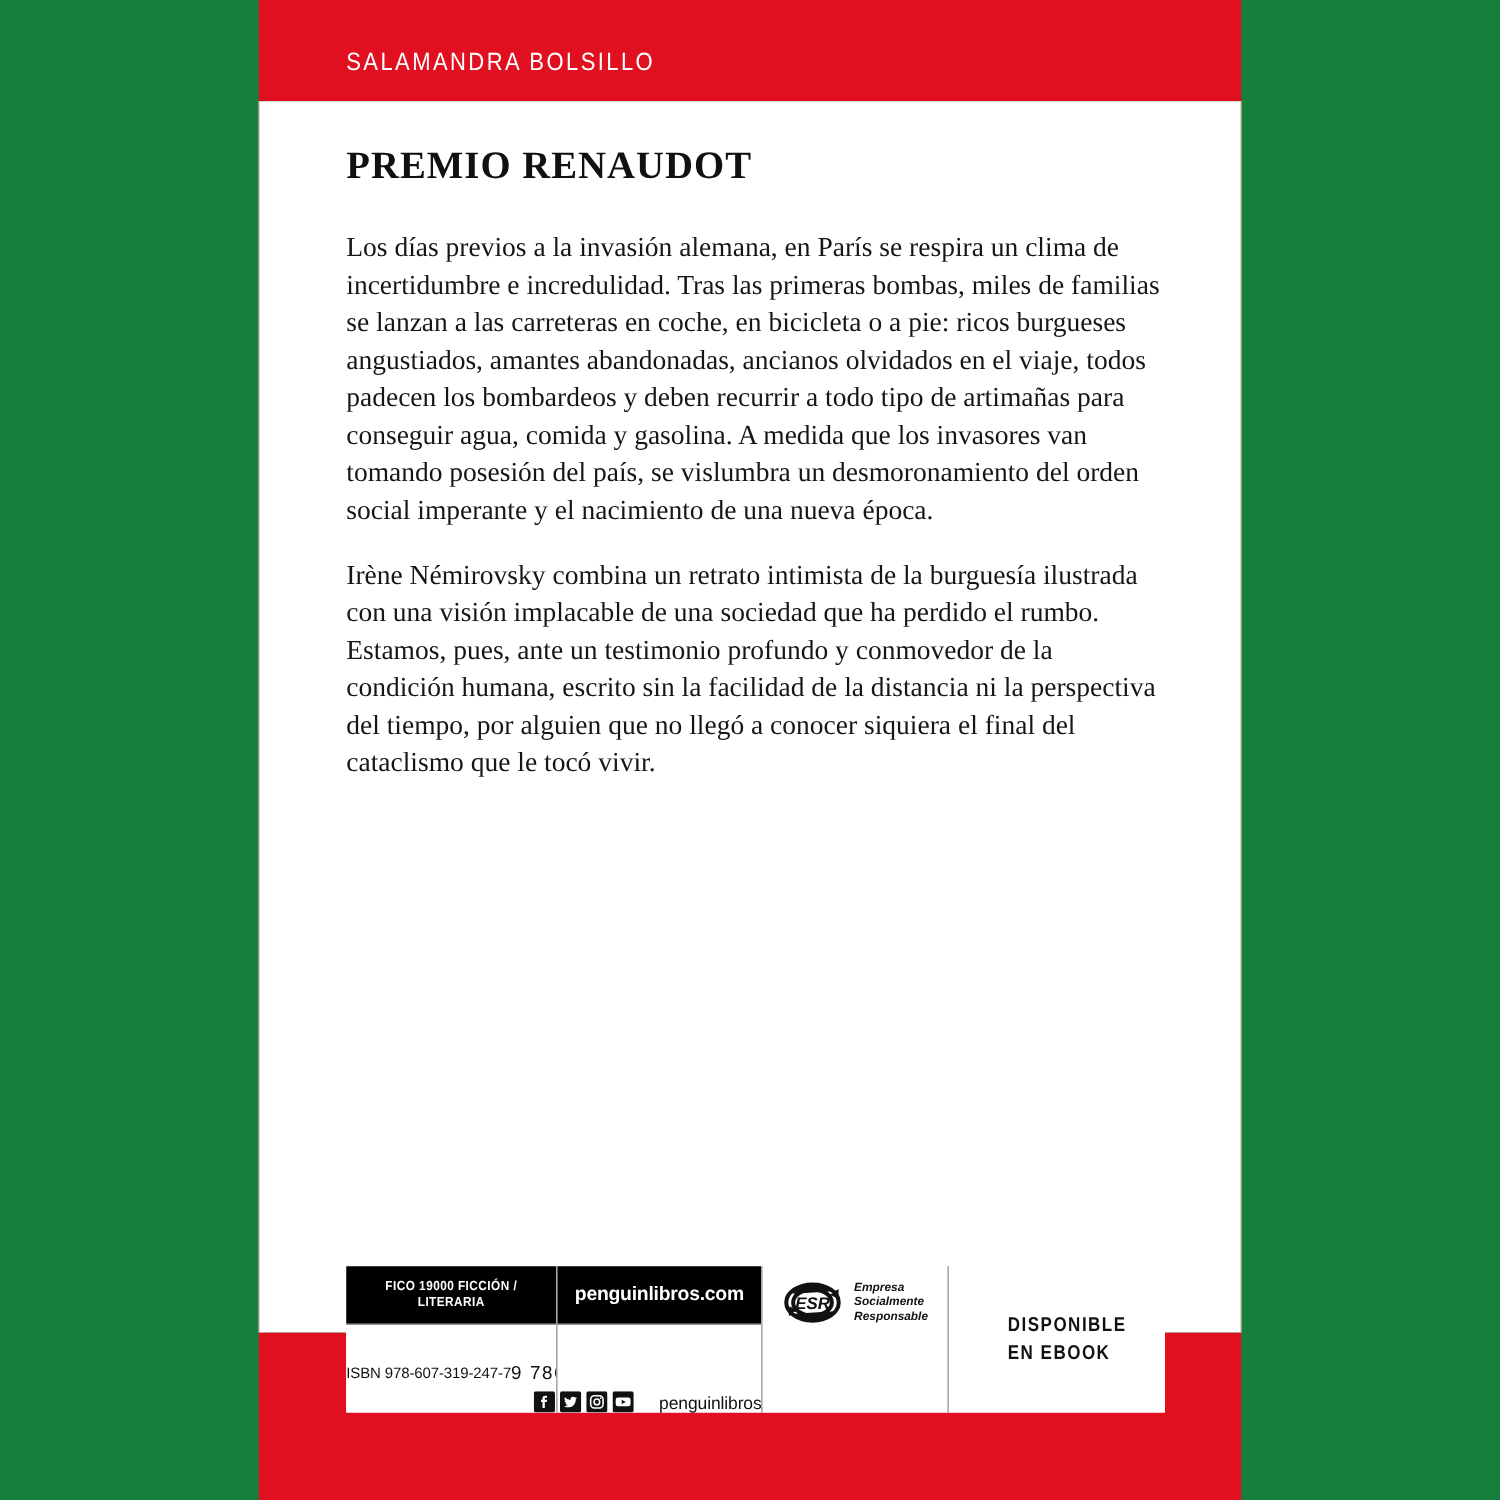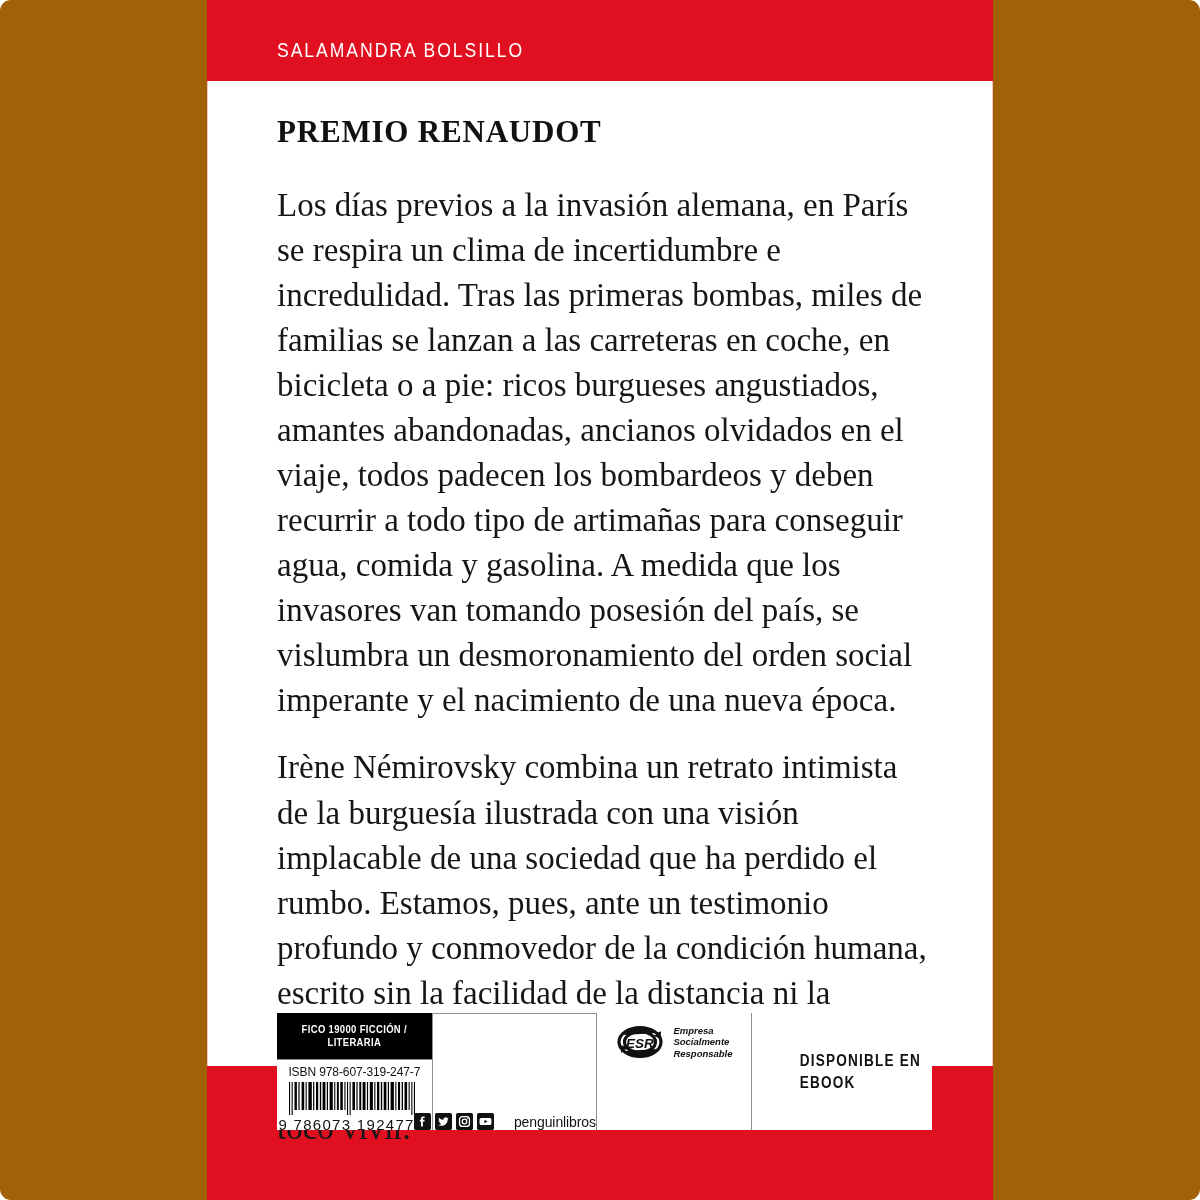"SALAMANDRA BOLSILLO" #cover { background: #a16207 -> #15803d; border-radius: 11px -> none }
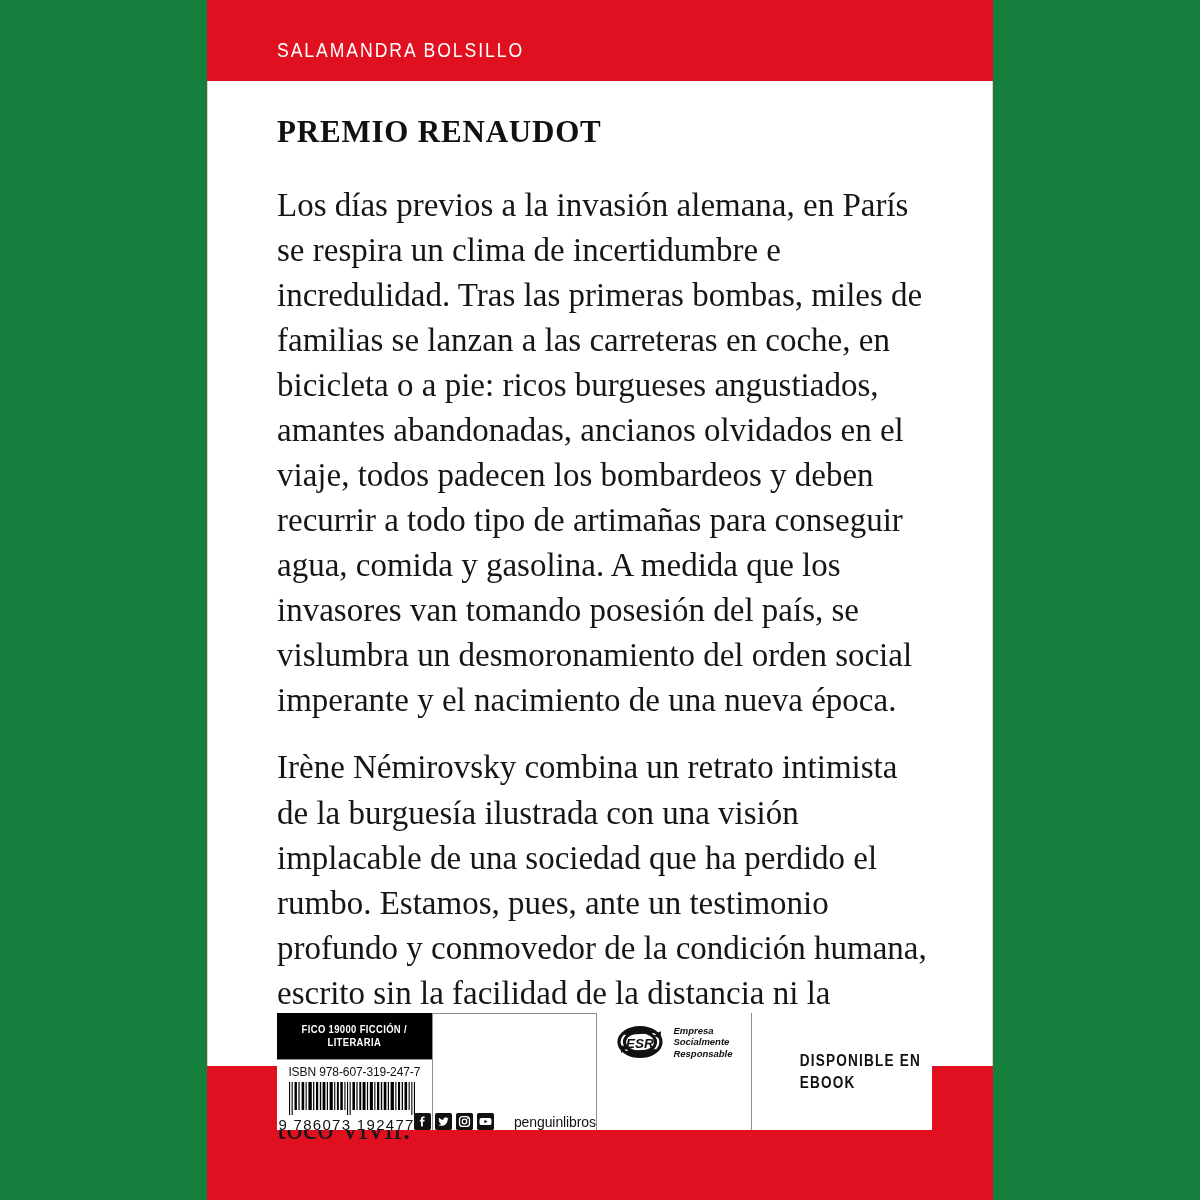"Los días previos a la" .blurb { font-size: 33px -> 22px }
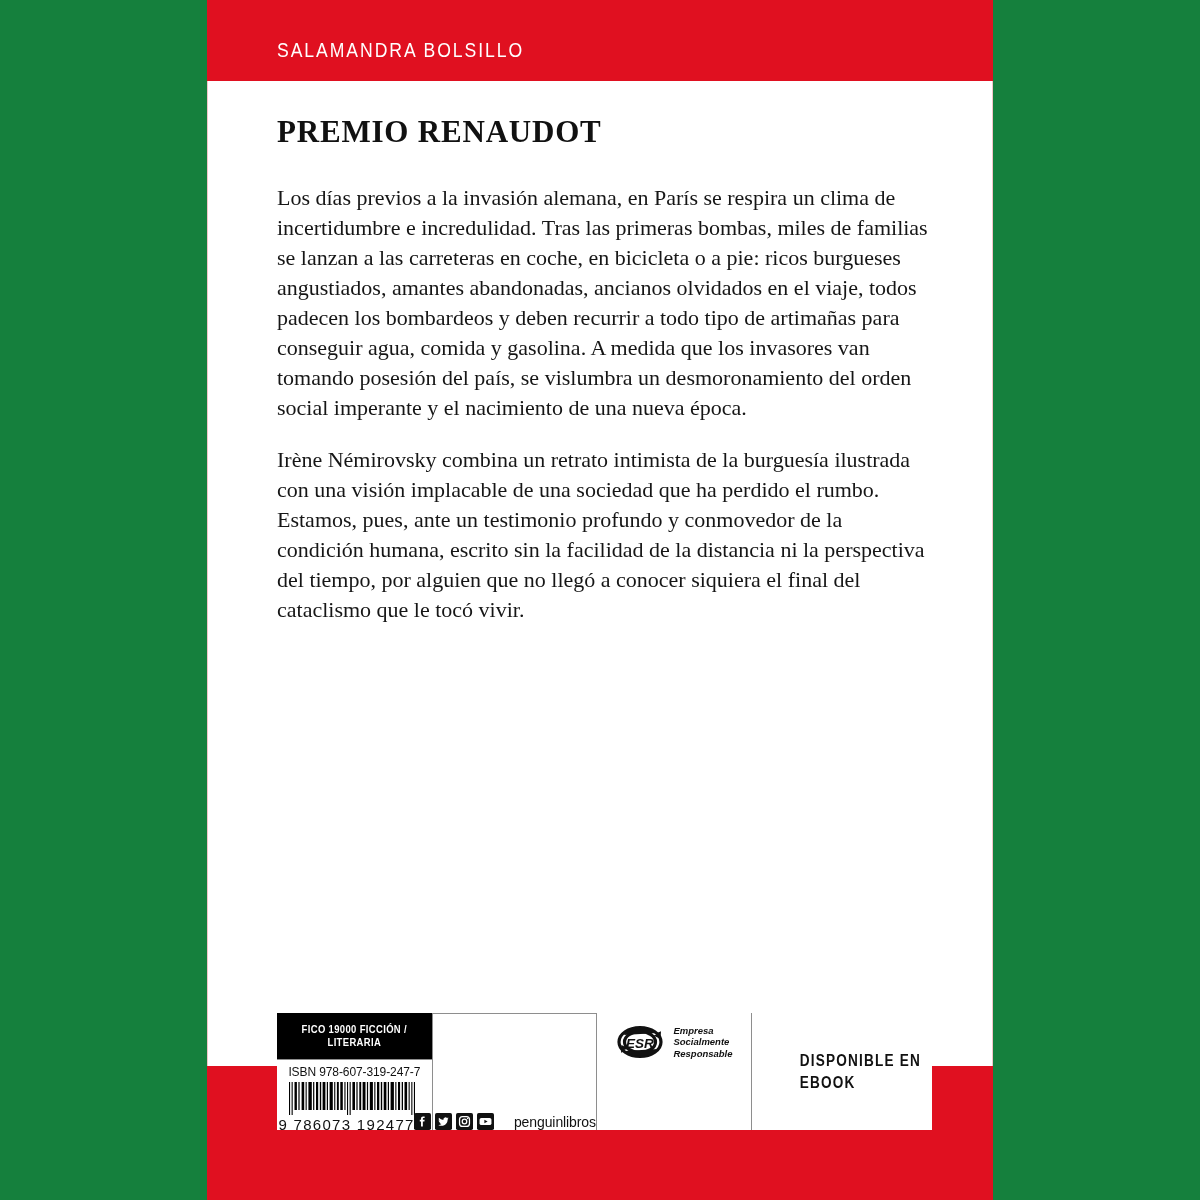"penguinlibros.com" div { html: none -> <div> <span>penguinlibros.com</span> </div> }
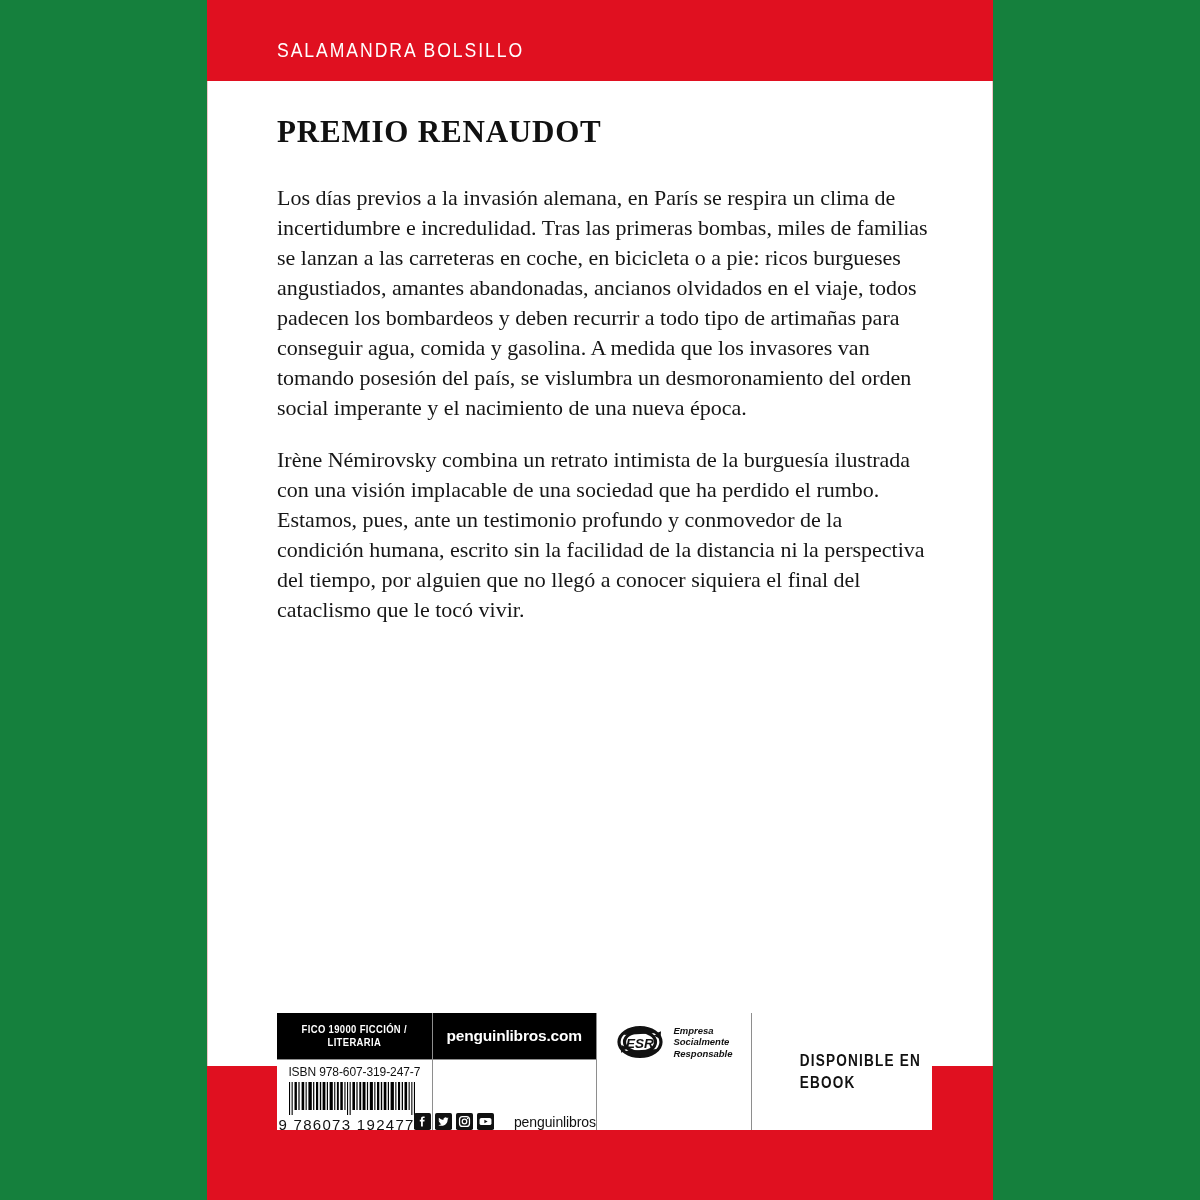"ISBN 978-607-319-247-7" #isbn-box { flex-direction: column -> row }
